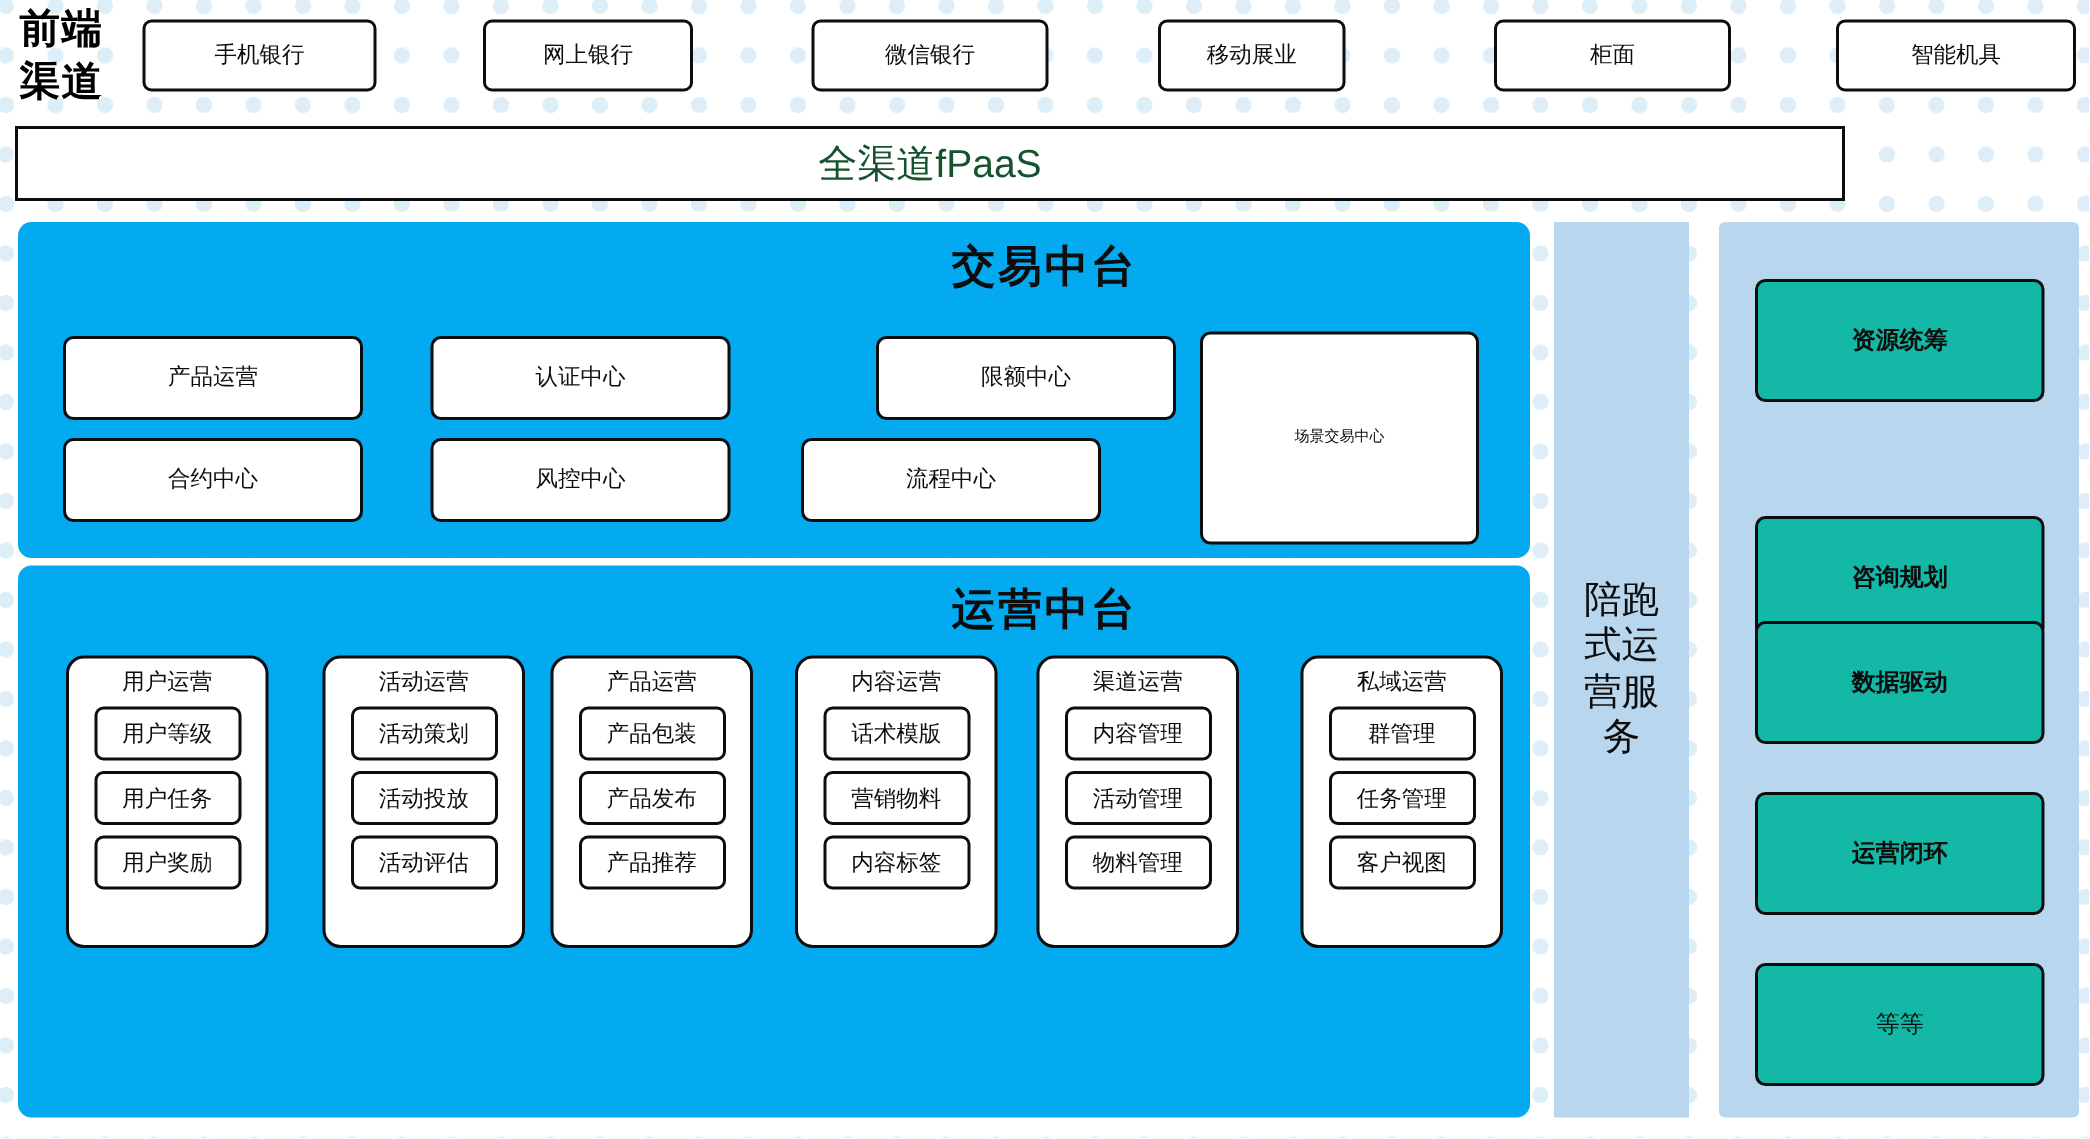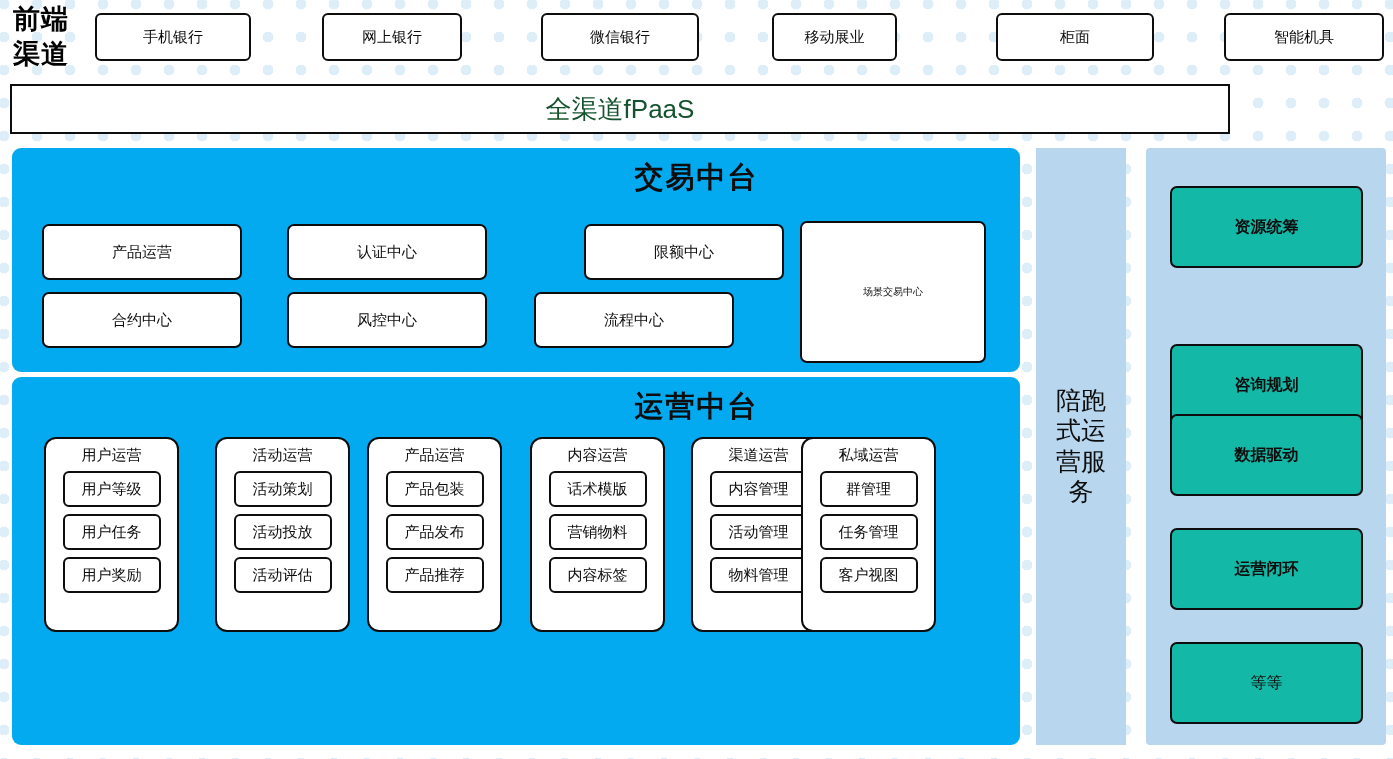"私域运营" div.ops-group { left: 801px -> 867px }
